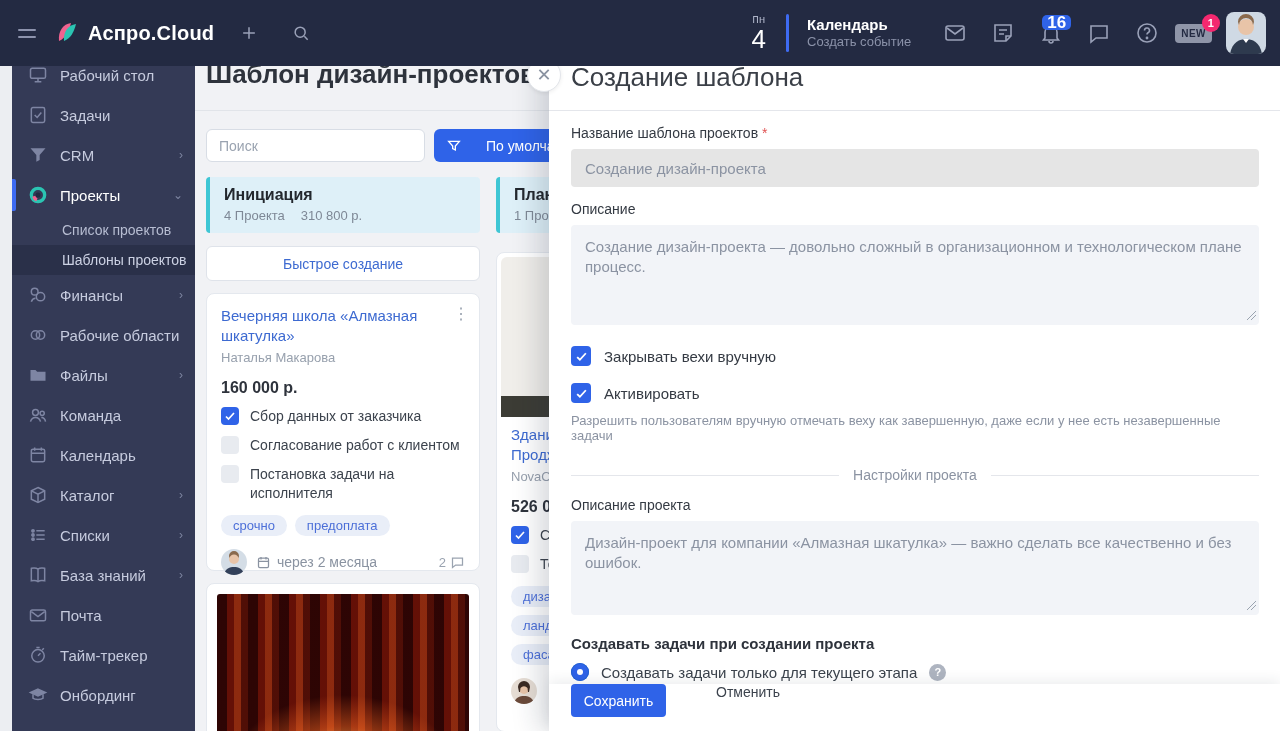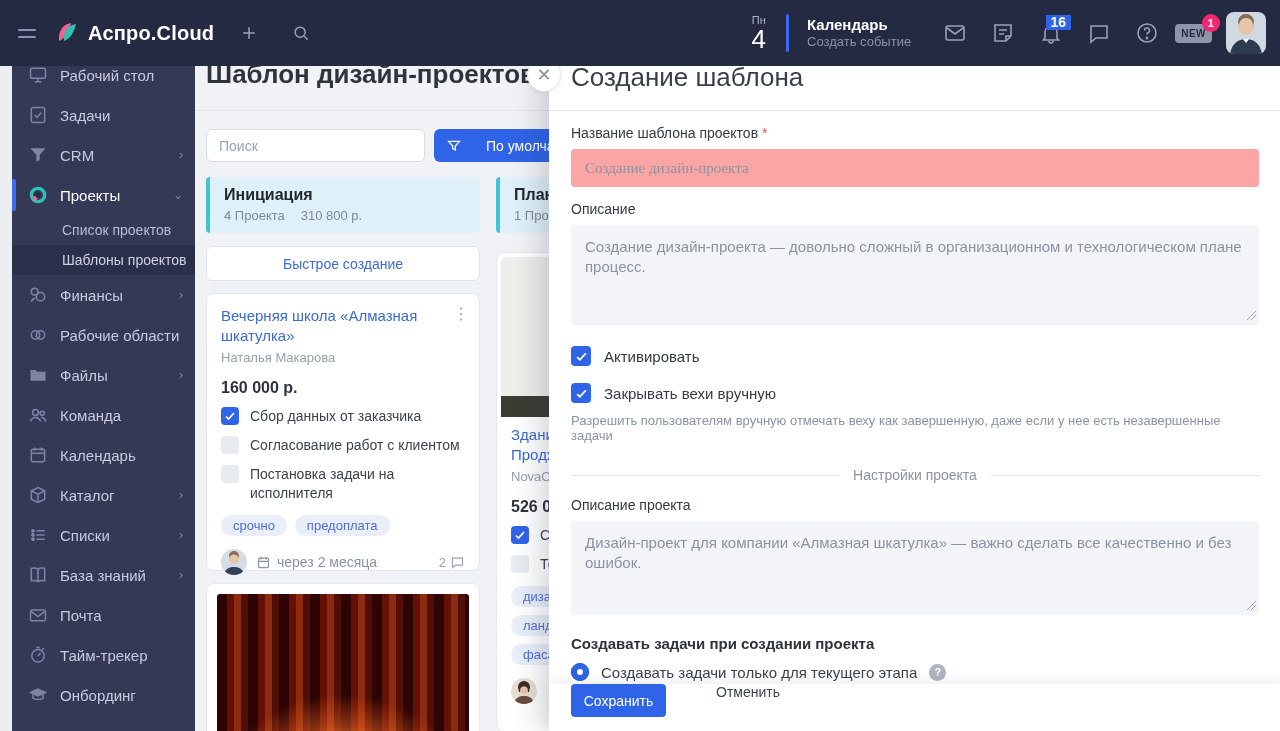"Пн" .date-wd { font-family: none -> Liberation Mono, monospace }
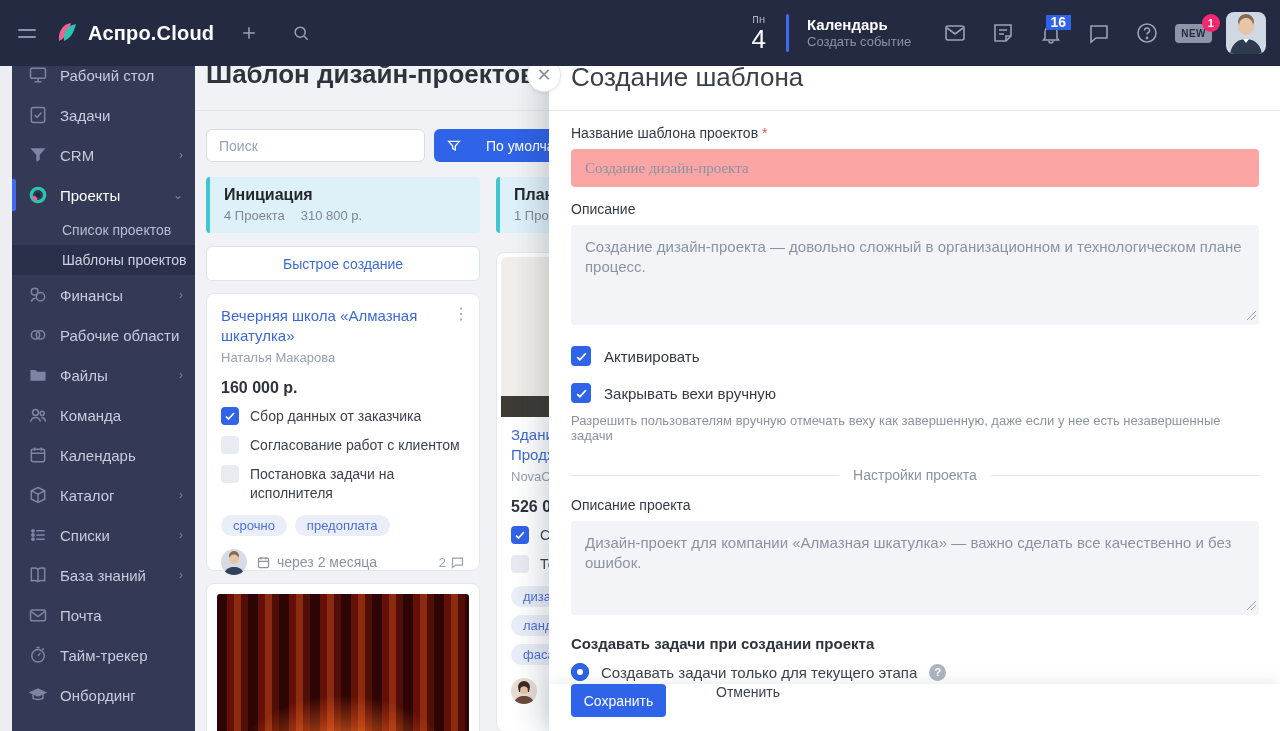"16" .badge-blue { border-radius: 0 -> 5px; font-size: 14px -> 17px }
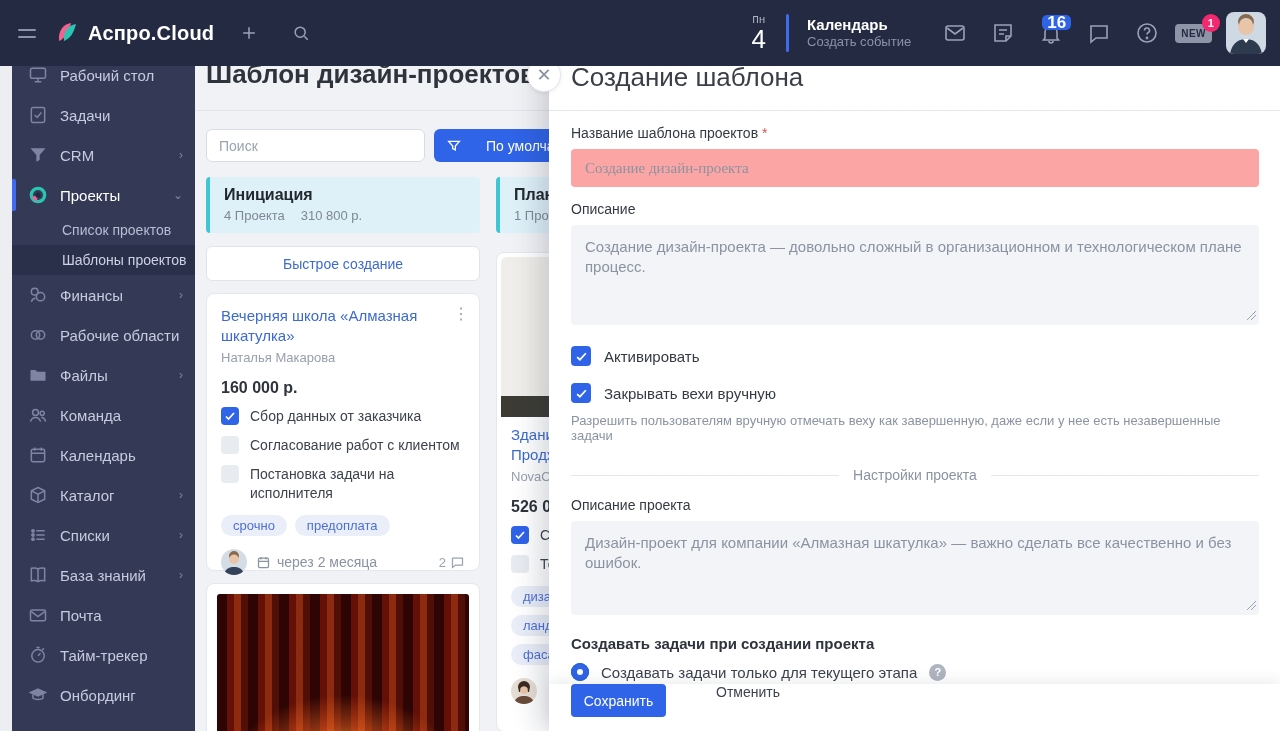"Создание дизайн-проекта" .f-input { background: #fca5a5 -> #e5e5e5; font-family: Liberation Serif, serif -> Liberation Sans, sans-serif }
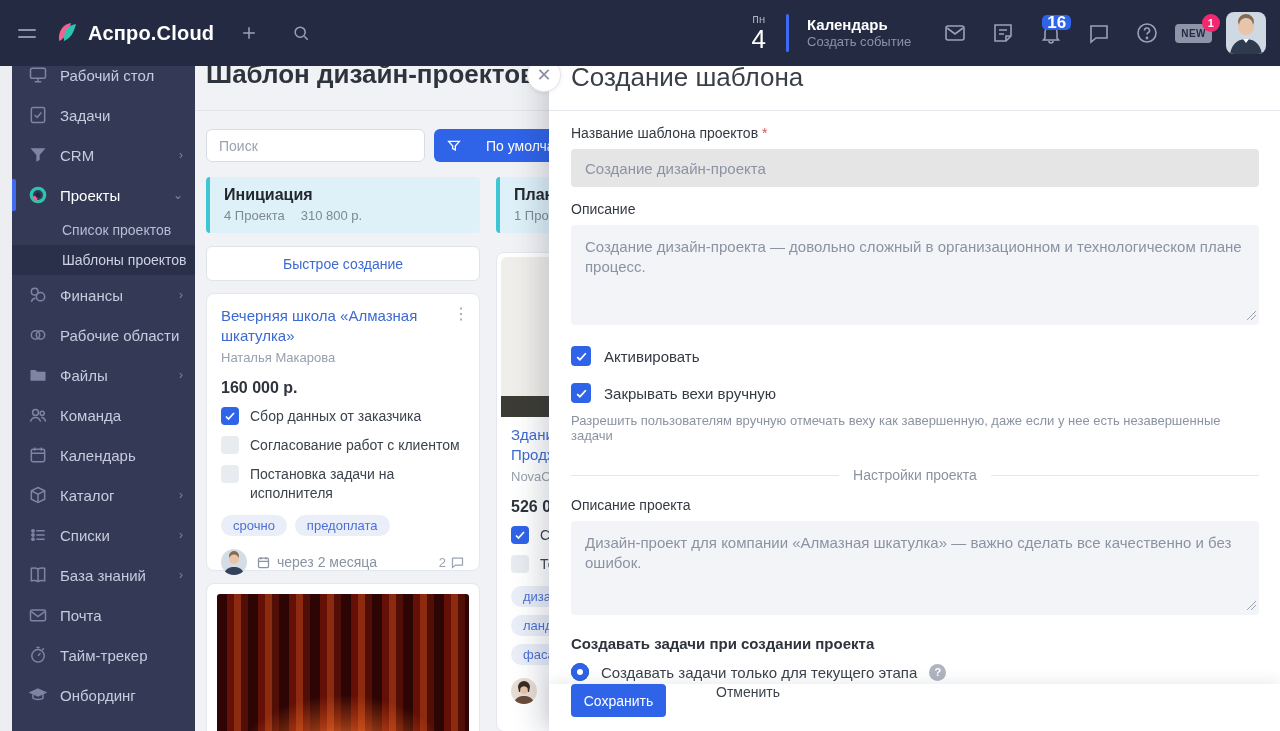"Активировать" div.m-chk-row { order: before "Закрывать вехи вручную" -> after "Закрывать вехи вручную" }
